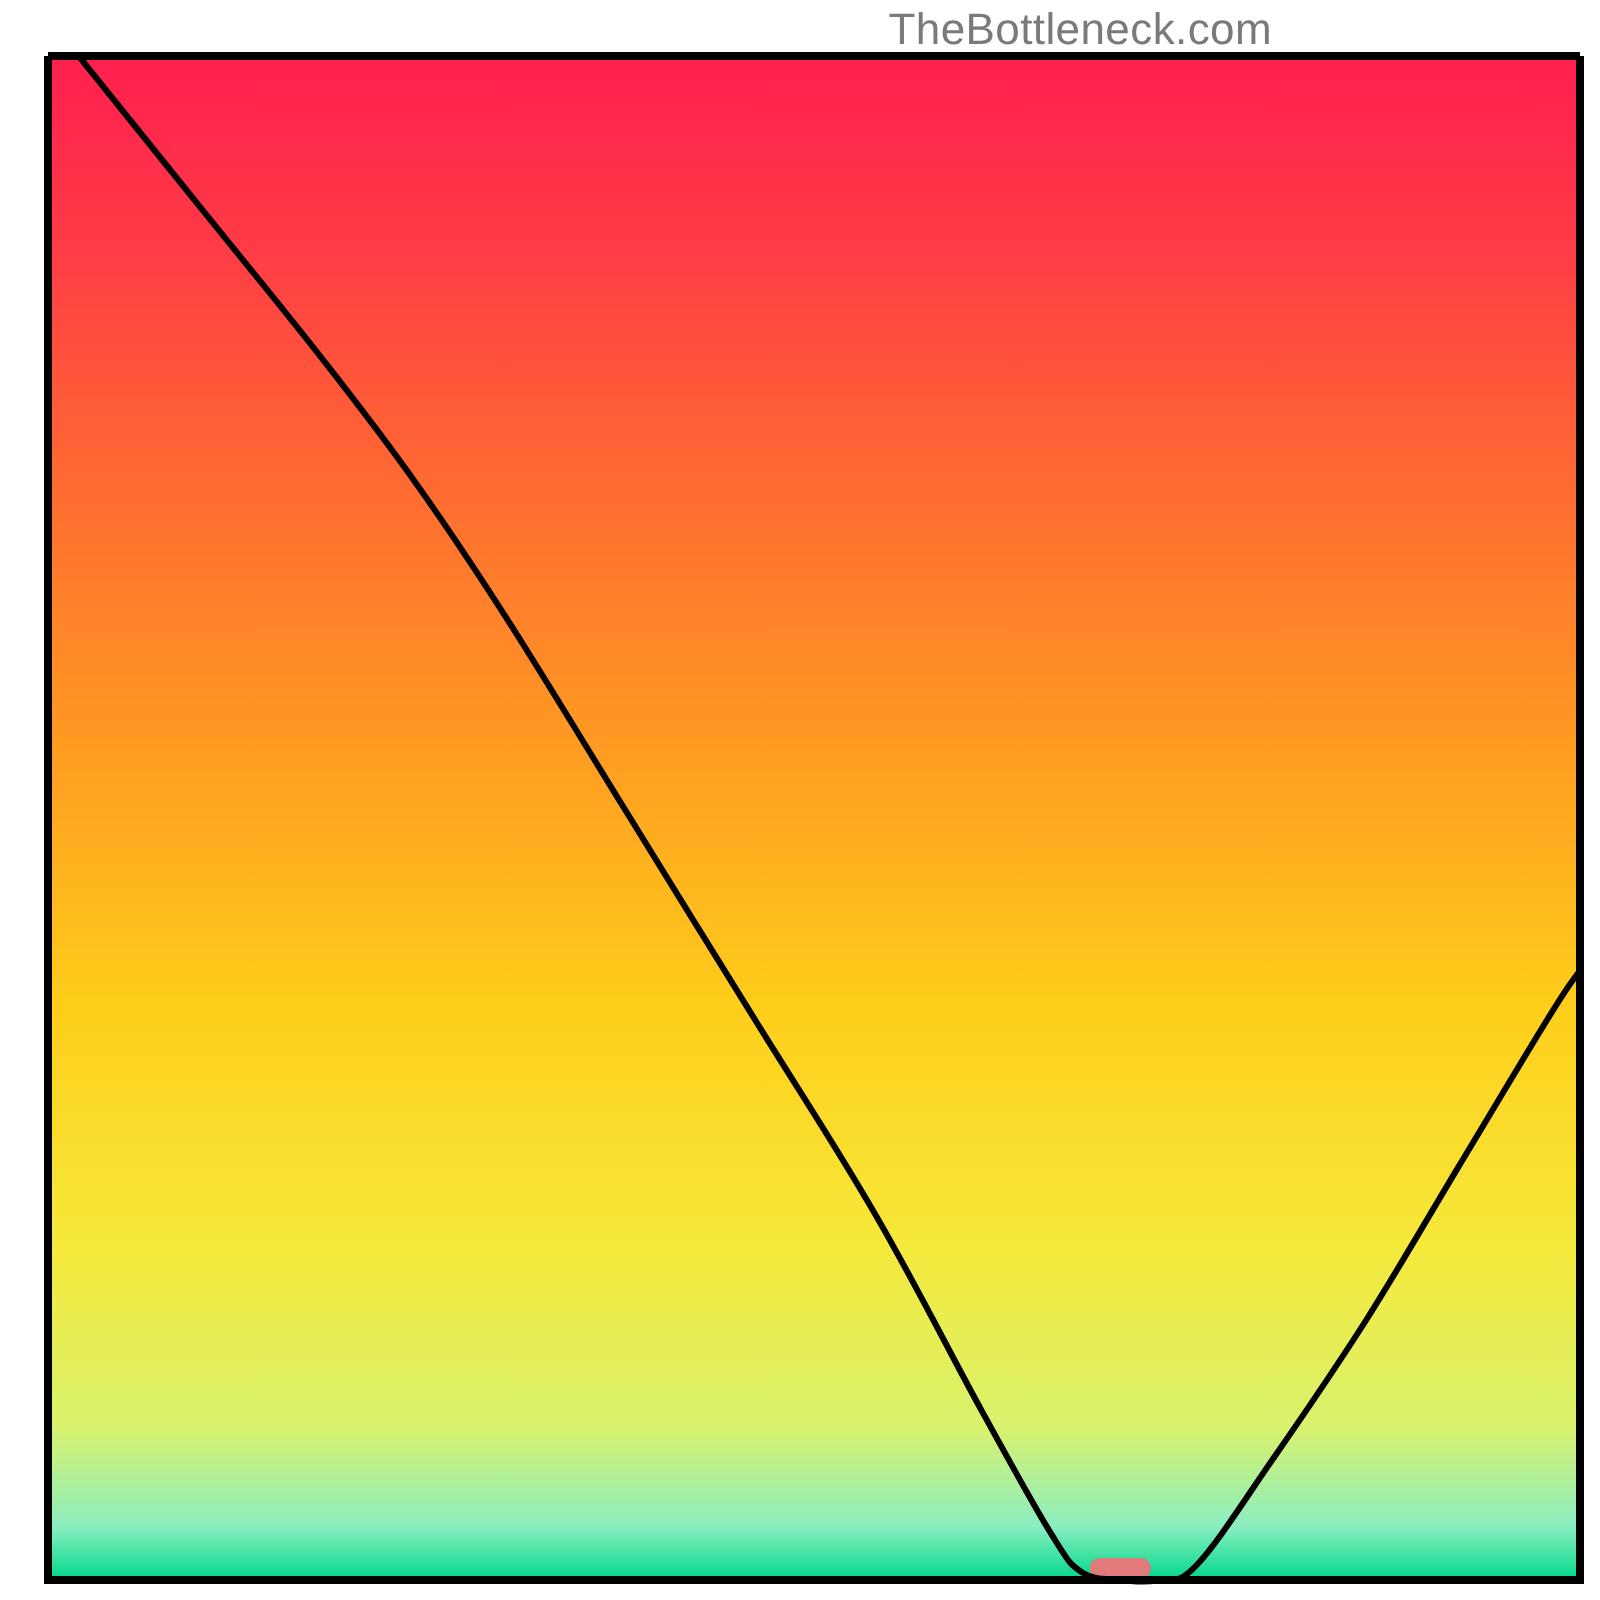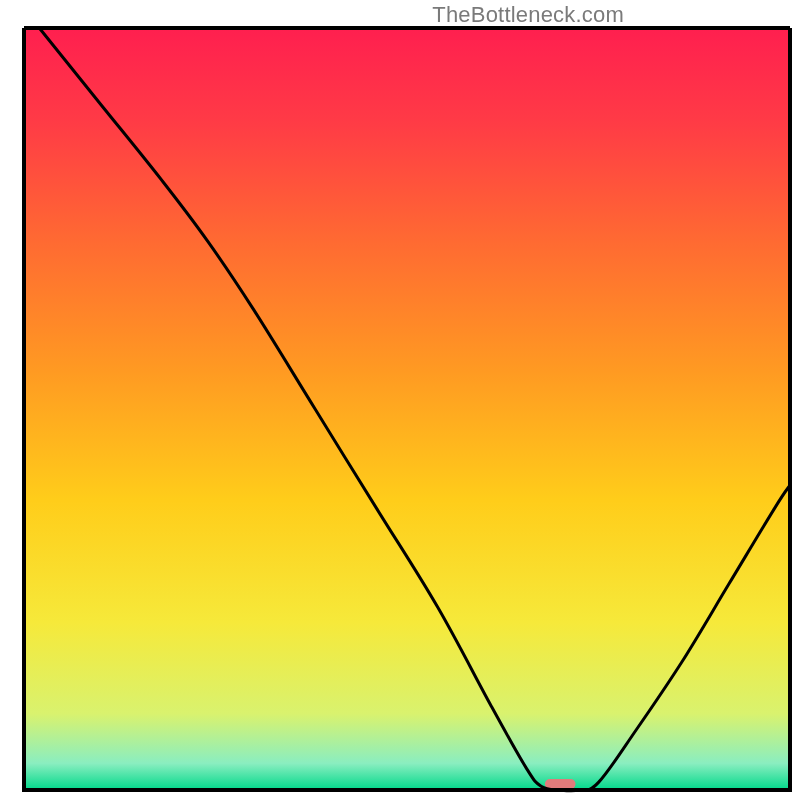"TheBottleneck.com" .frame { padding-left: none -> 12px }
